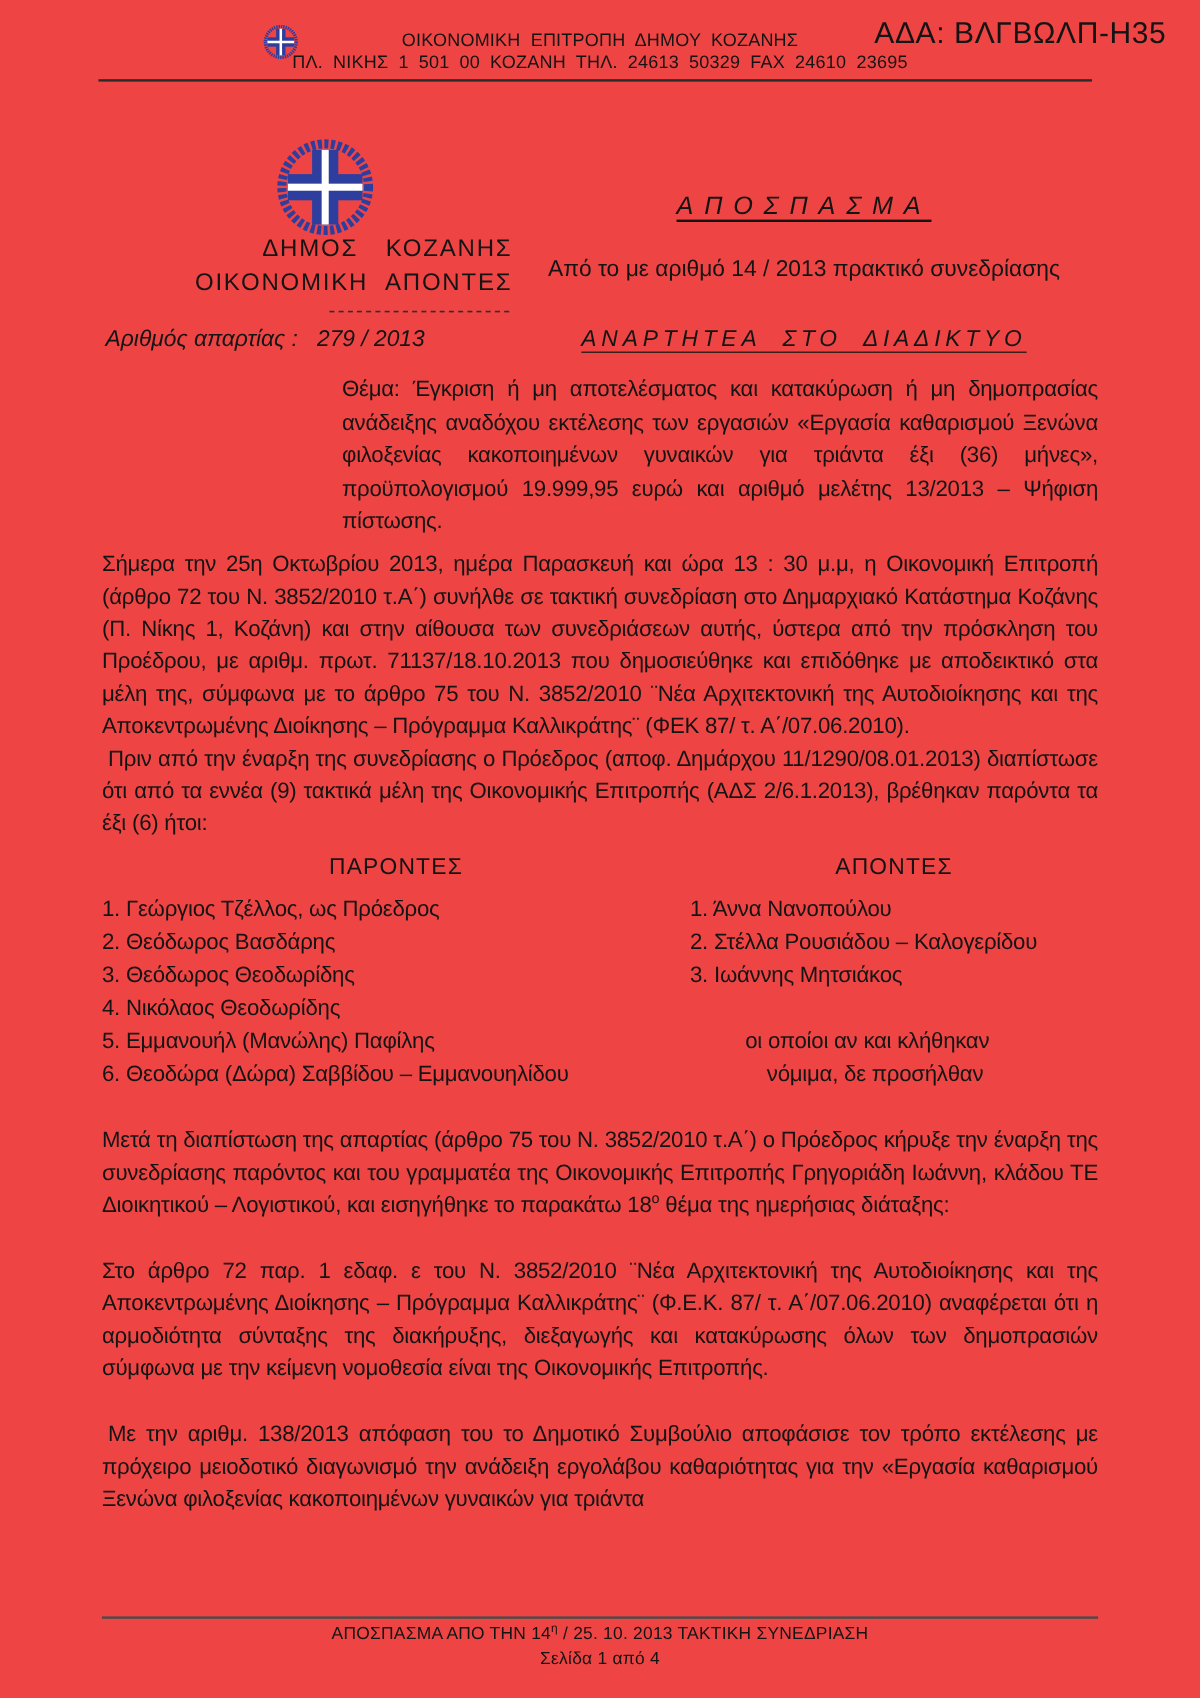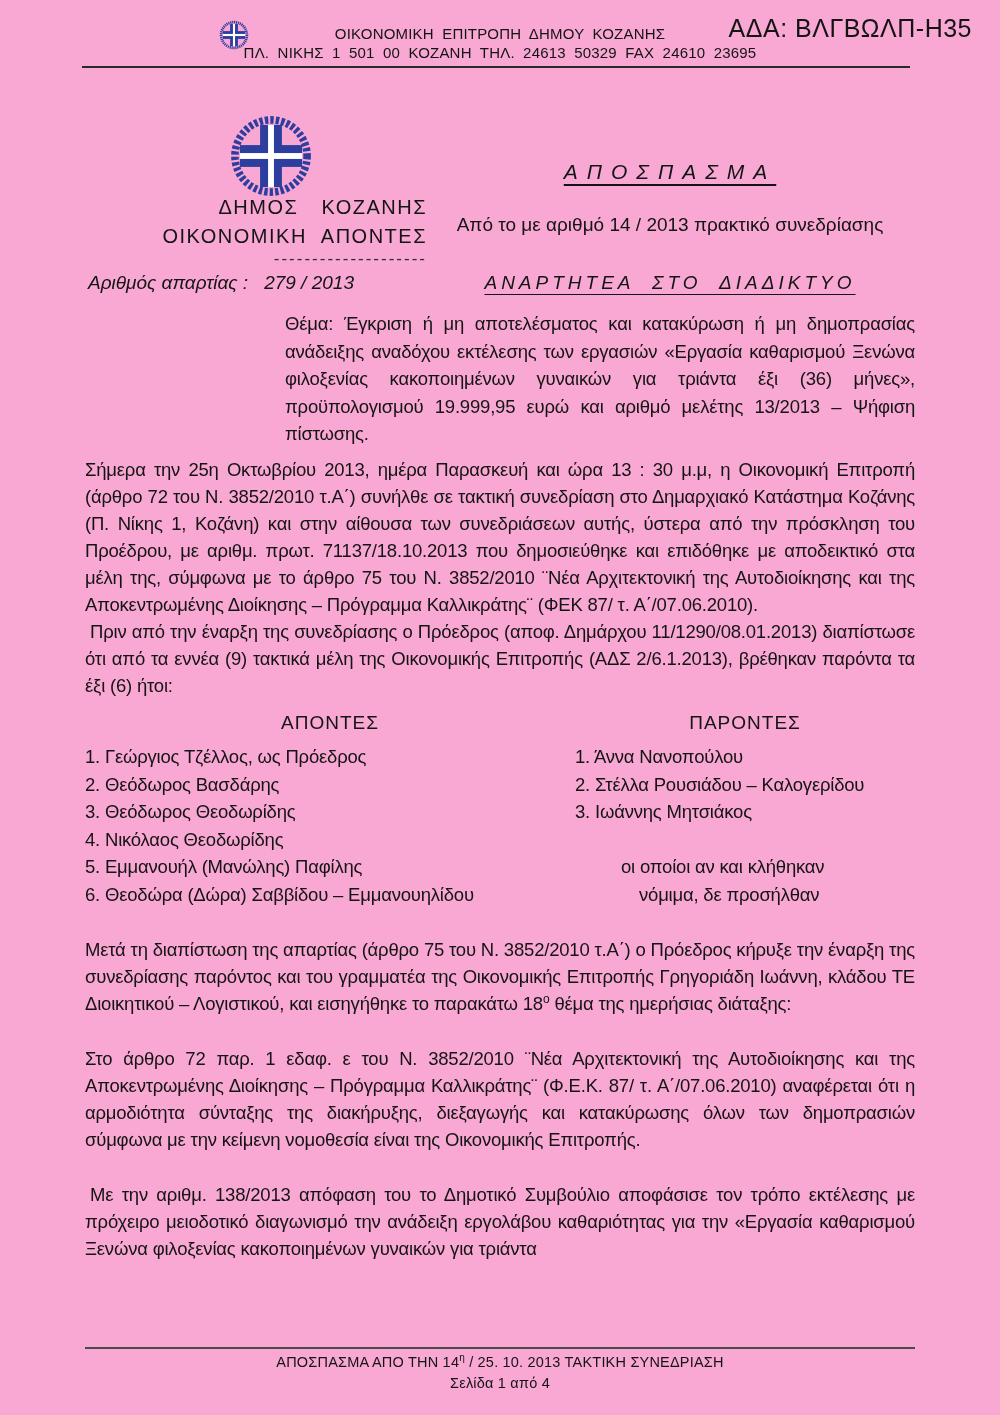"ΟΙΚΟΝΟΜΙΚΗ ΕΠΙΤΡΟΠΗ ΔΗΜΟΥ ΚΟΖΑΝΗΣ" .page { background: #f9a8d4 -> #ef4444 }
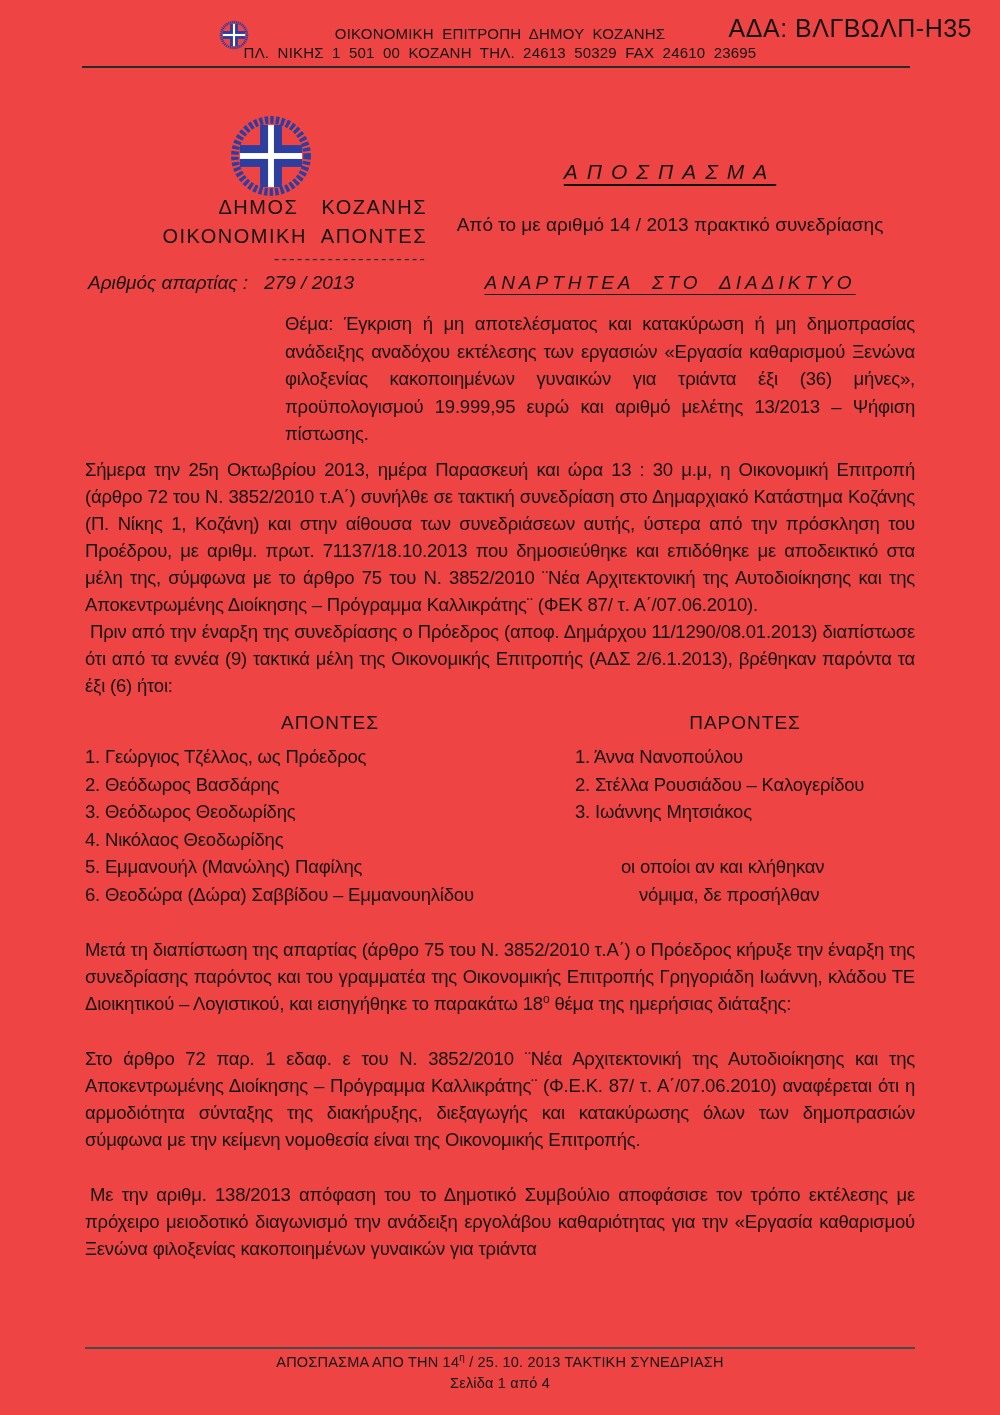"ΑΠΟΝΤΕΣ" div { order: before "ΠΑΡΟΝΤΕΣ" -> after "ΠΑΡΟΝΤΕΣ" }
